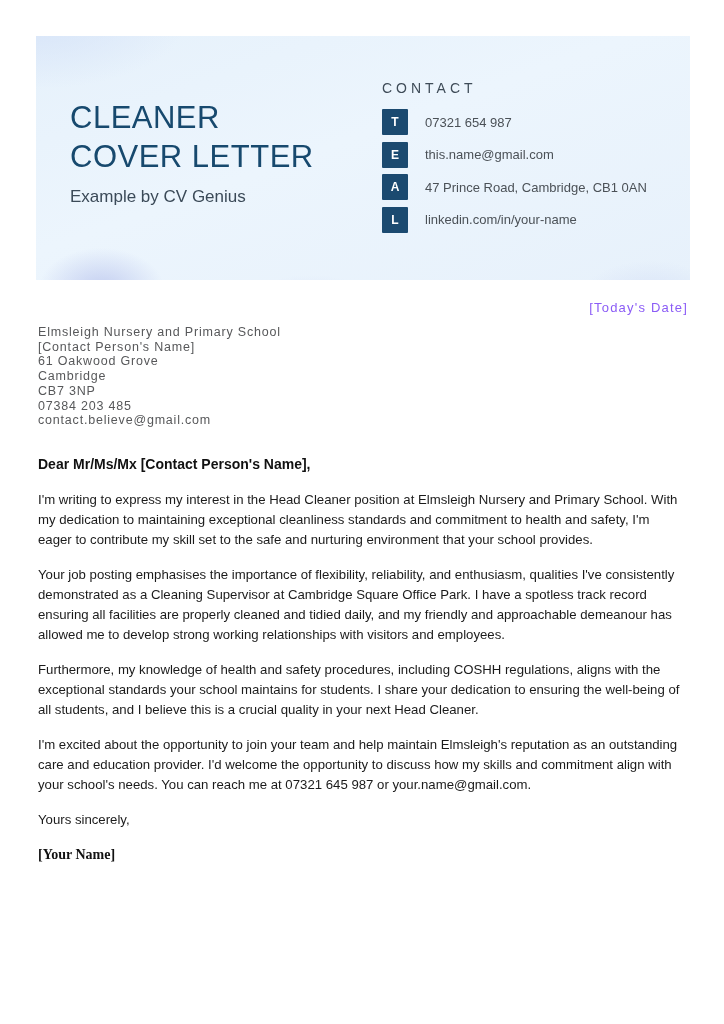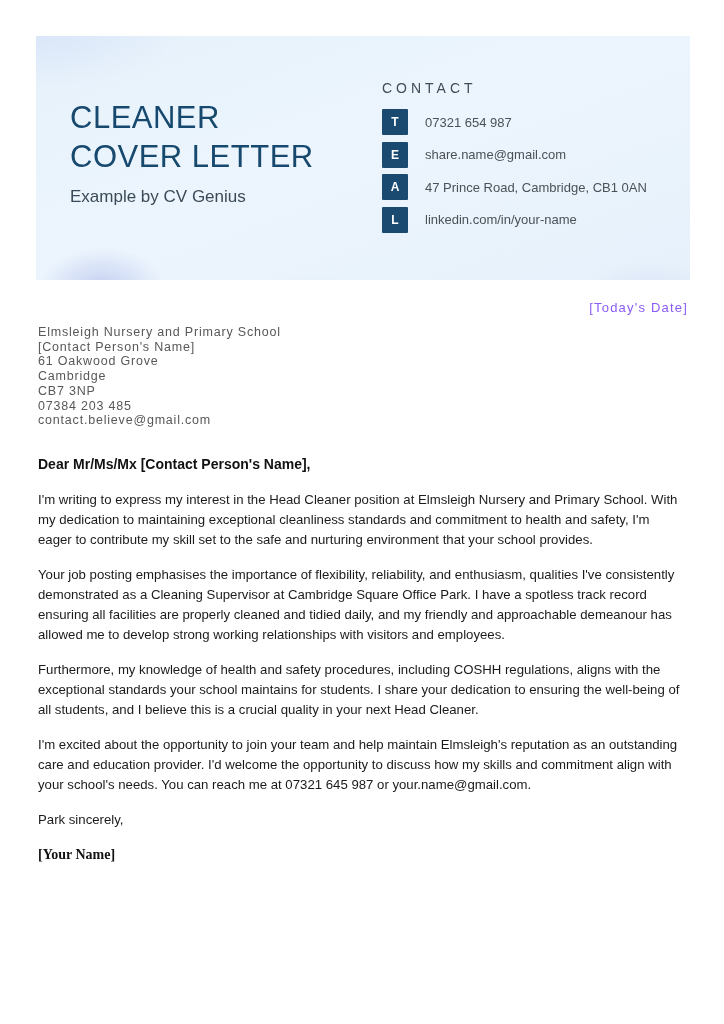"share.name@gmail.com" div.contact-text { text: share.name@gmail.com -> this.name@gmail.com }
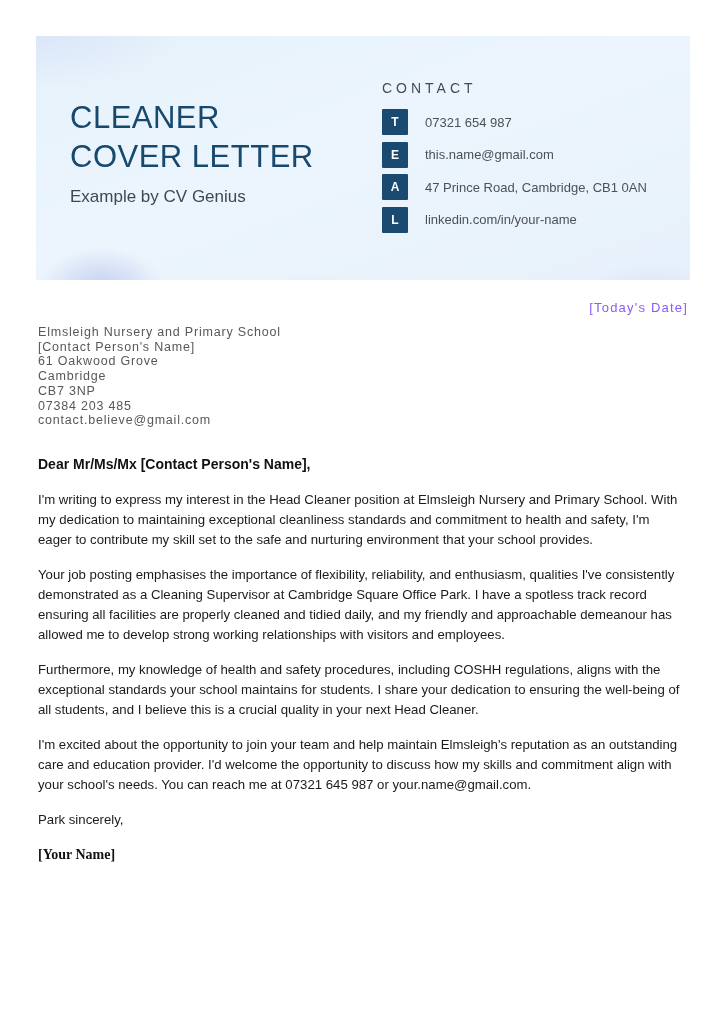"Park sincerely," p.closing { text: Park -> Yours }
